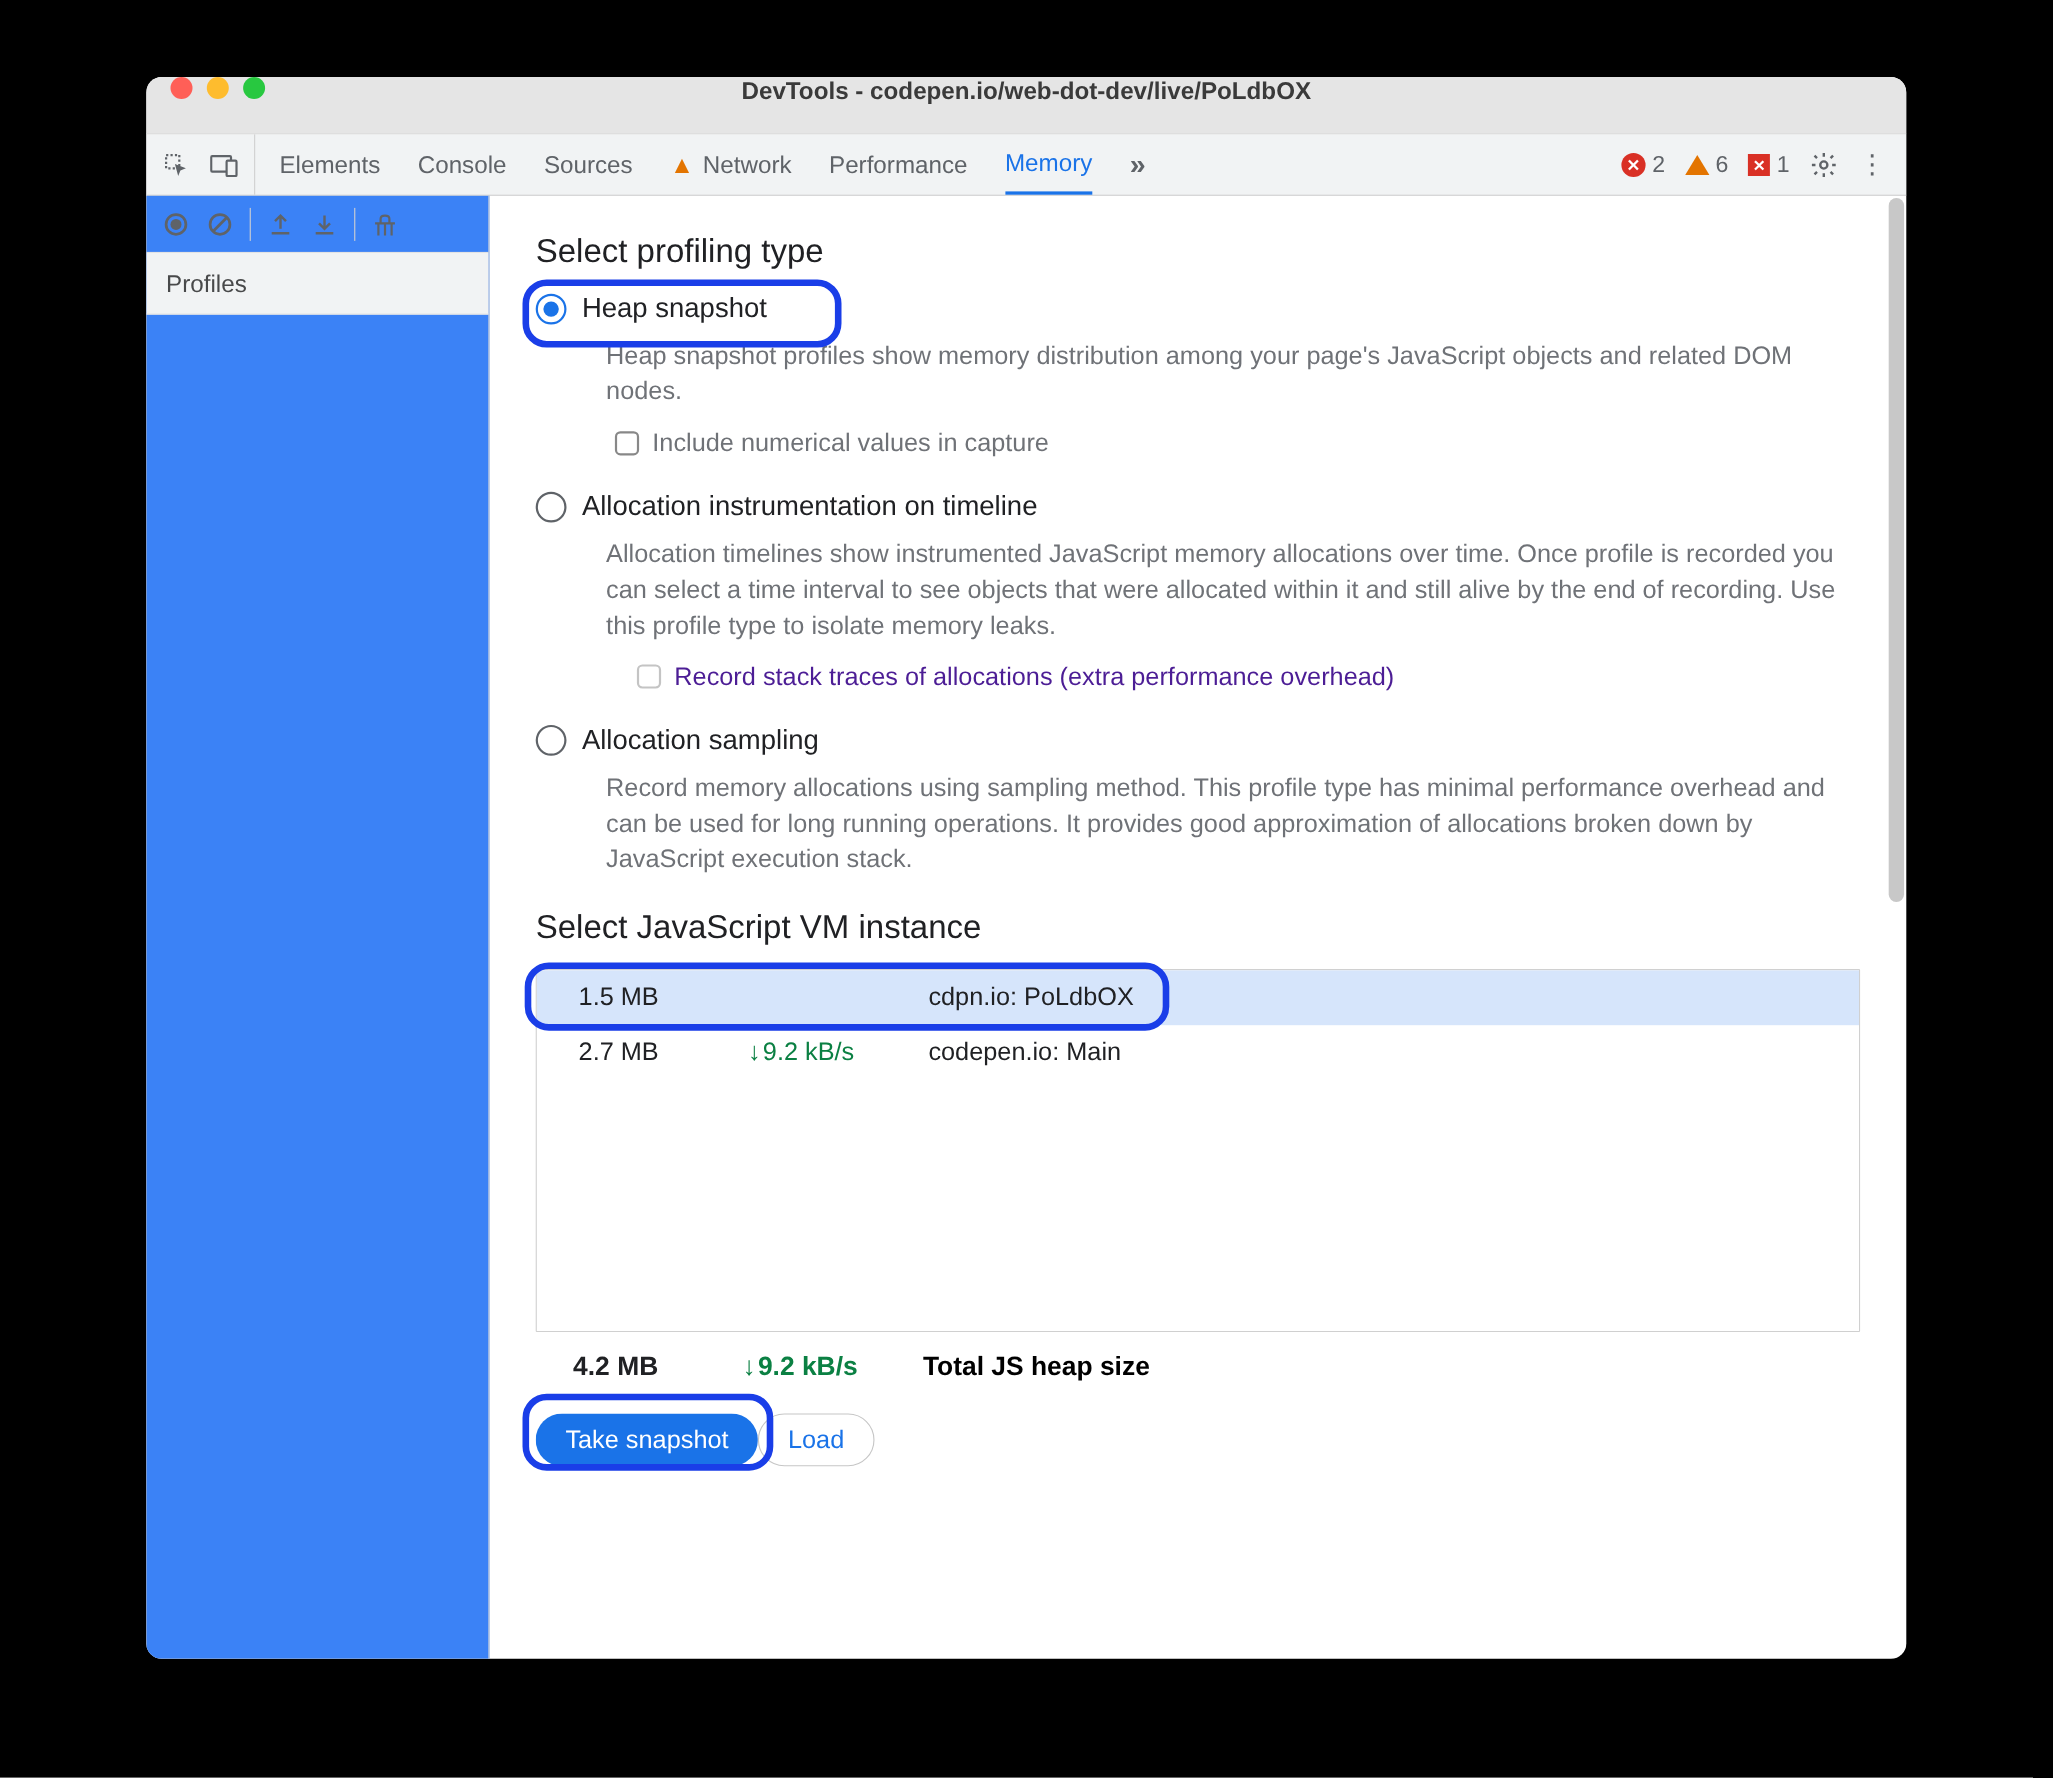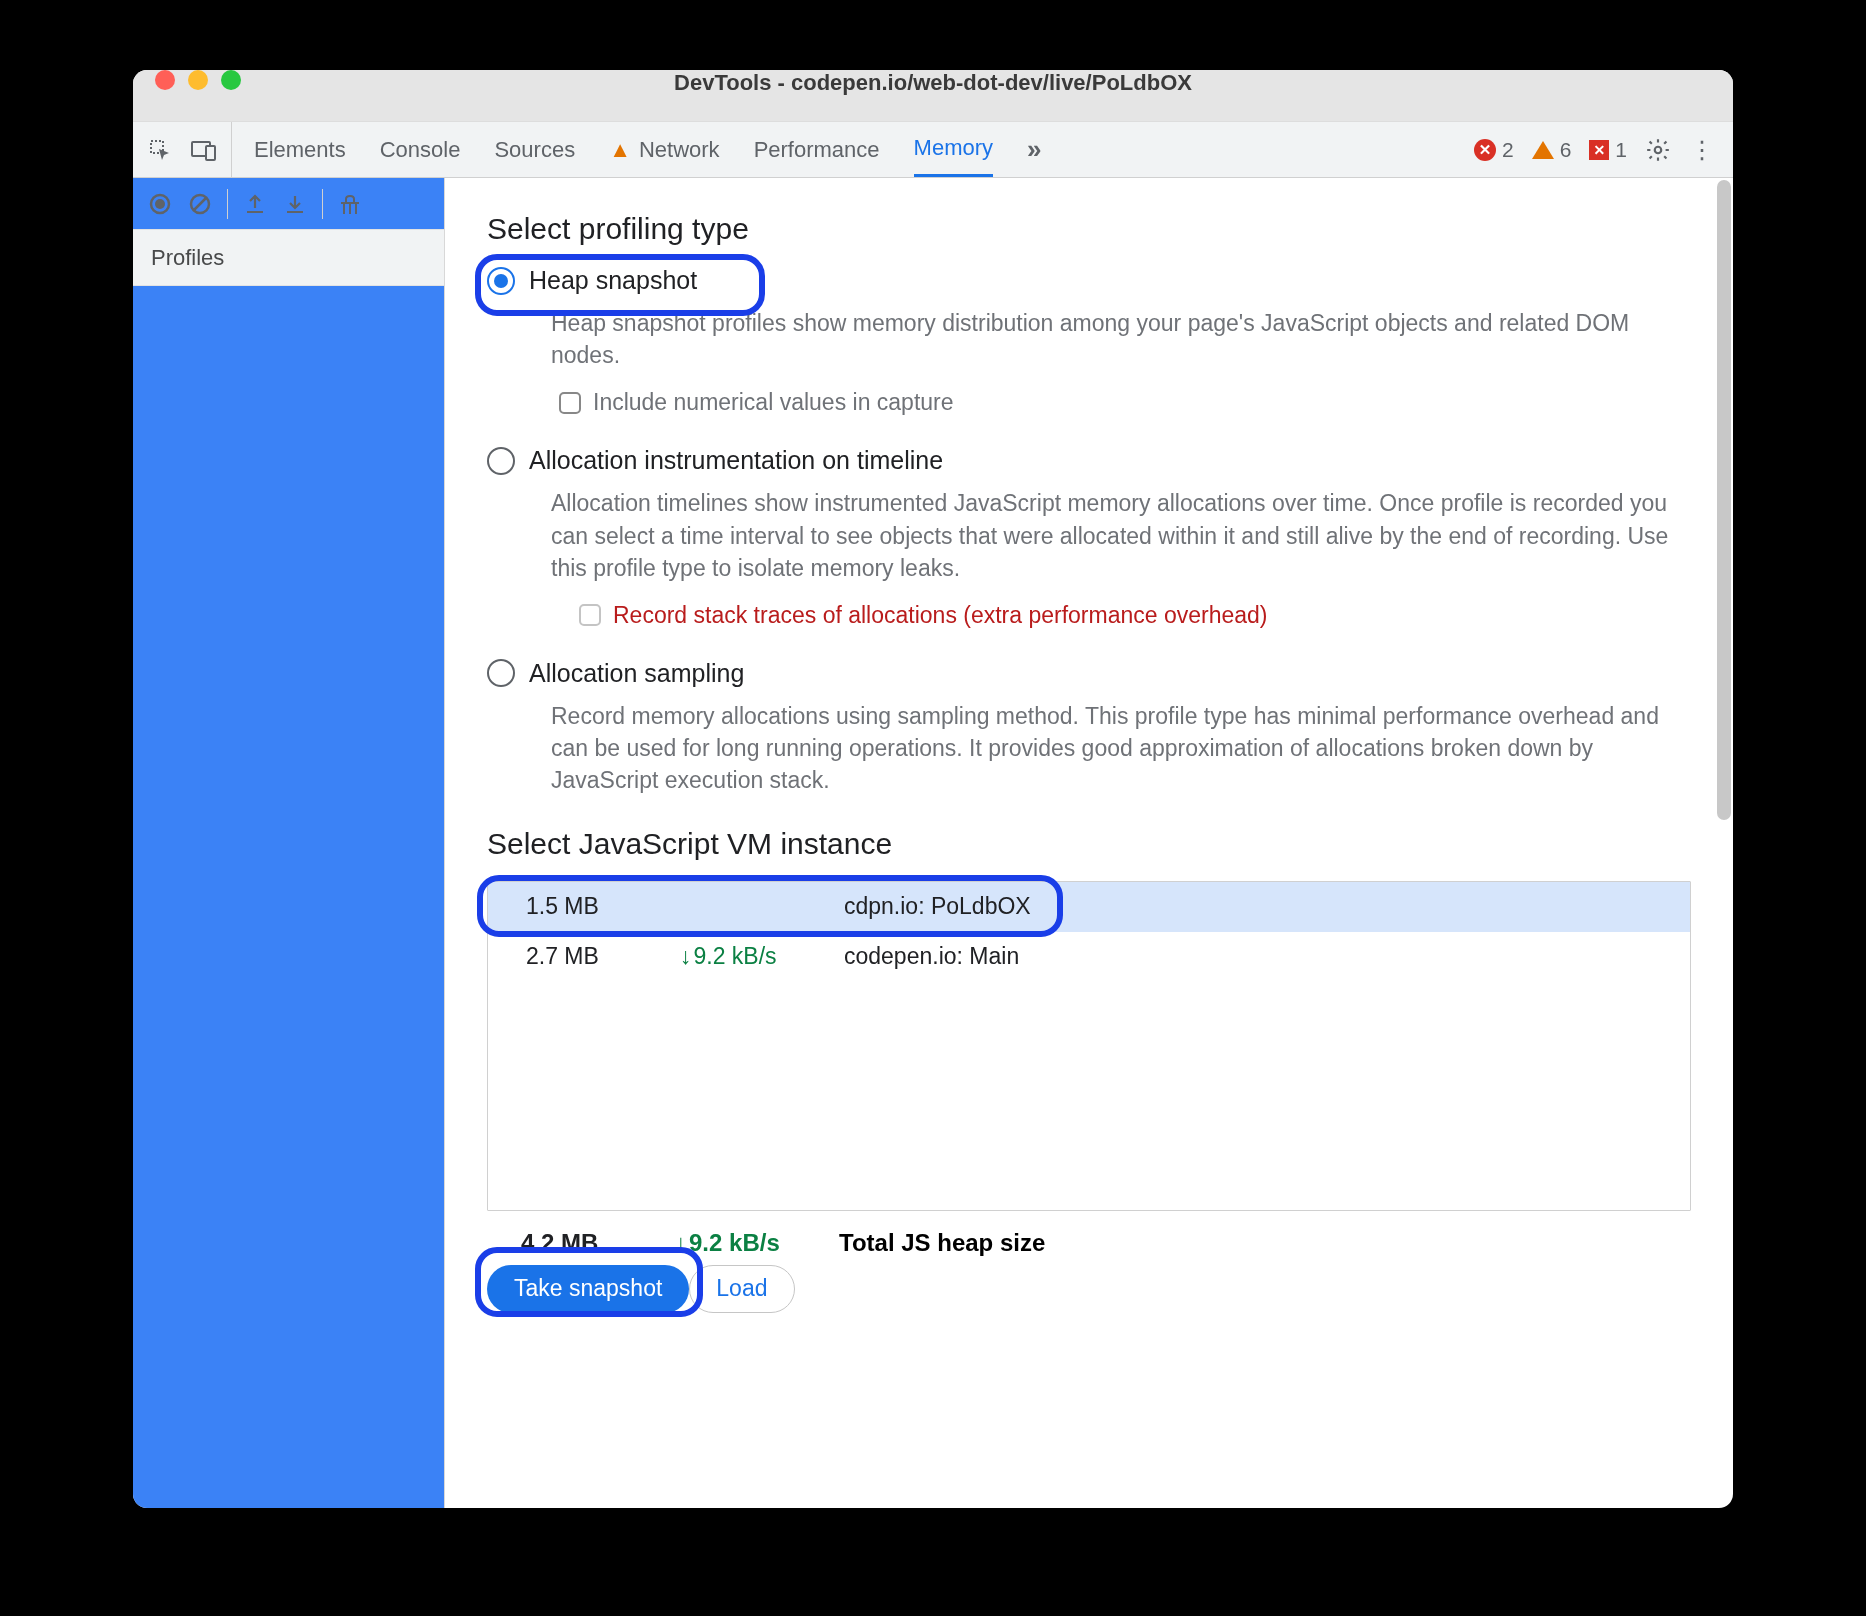"Record stack traces of allocations" .sub-check.disabled { color: #b91c1c -> #4c1d95 }
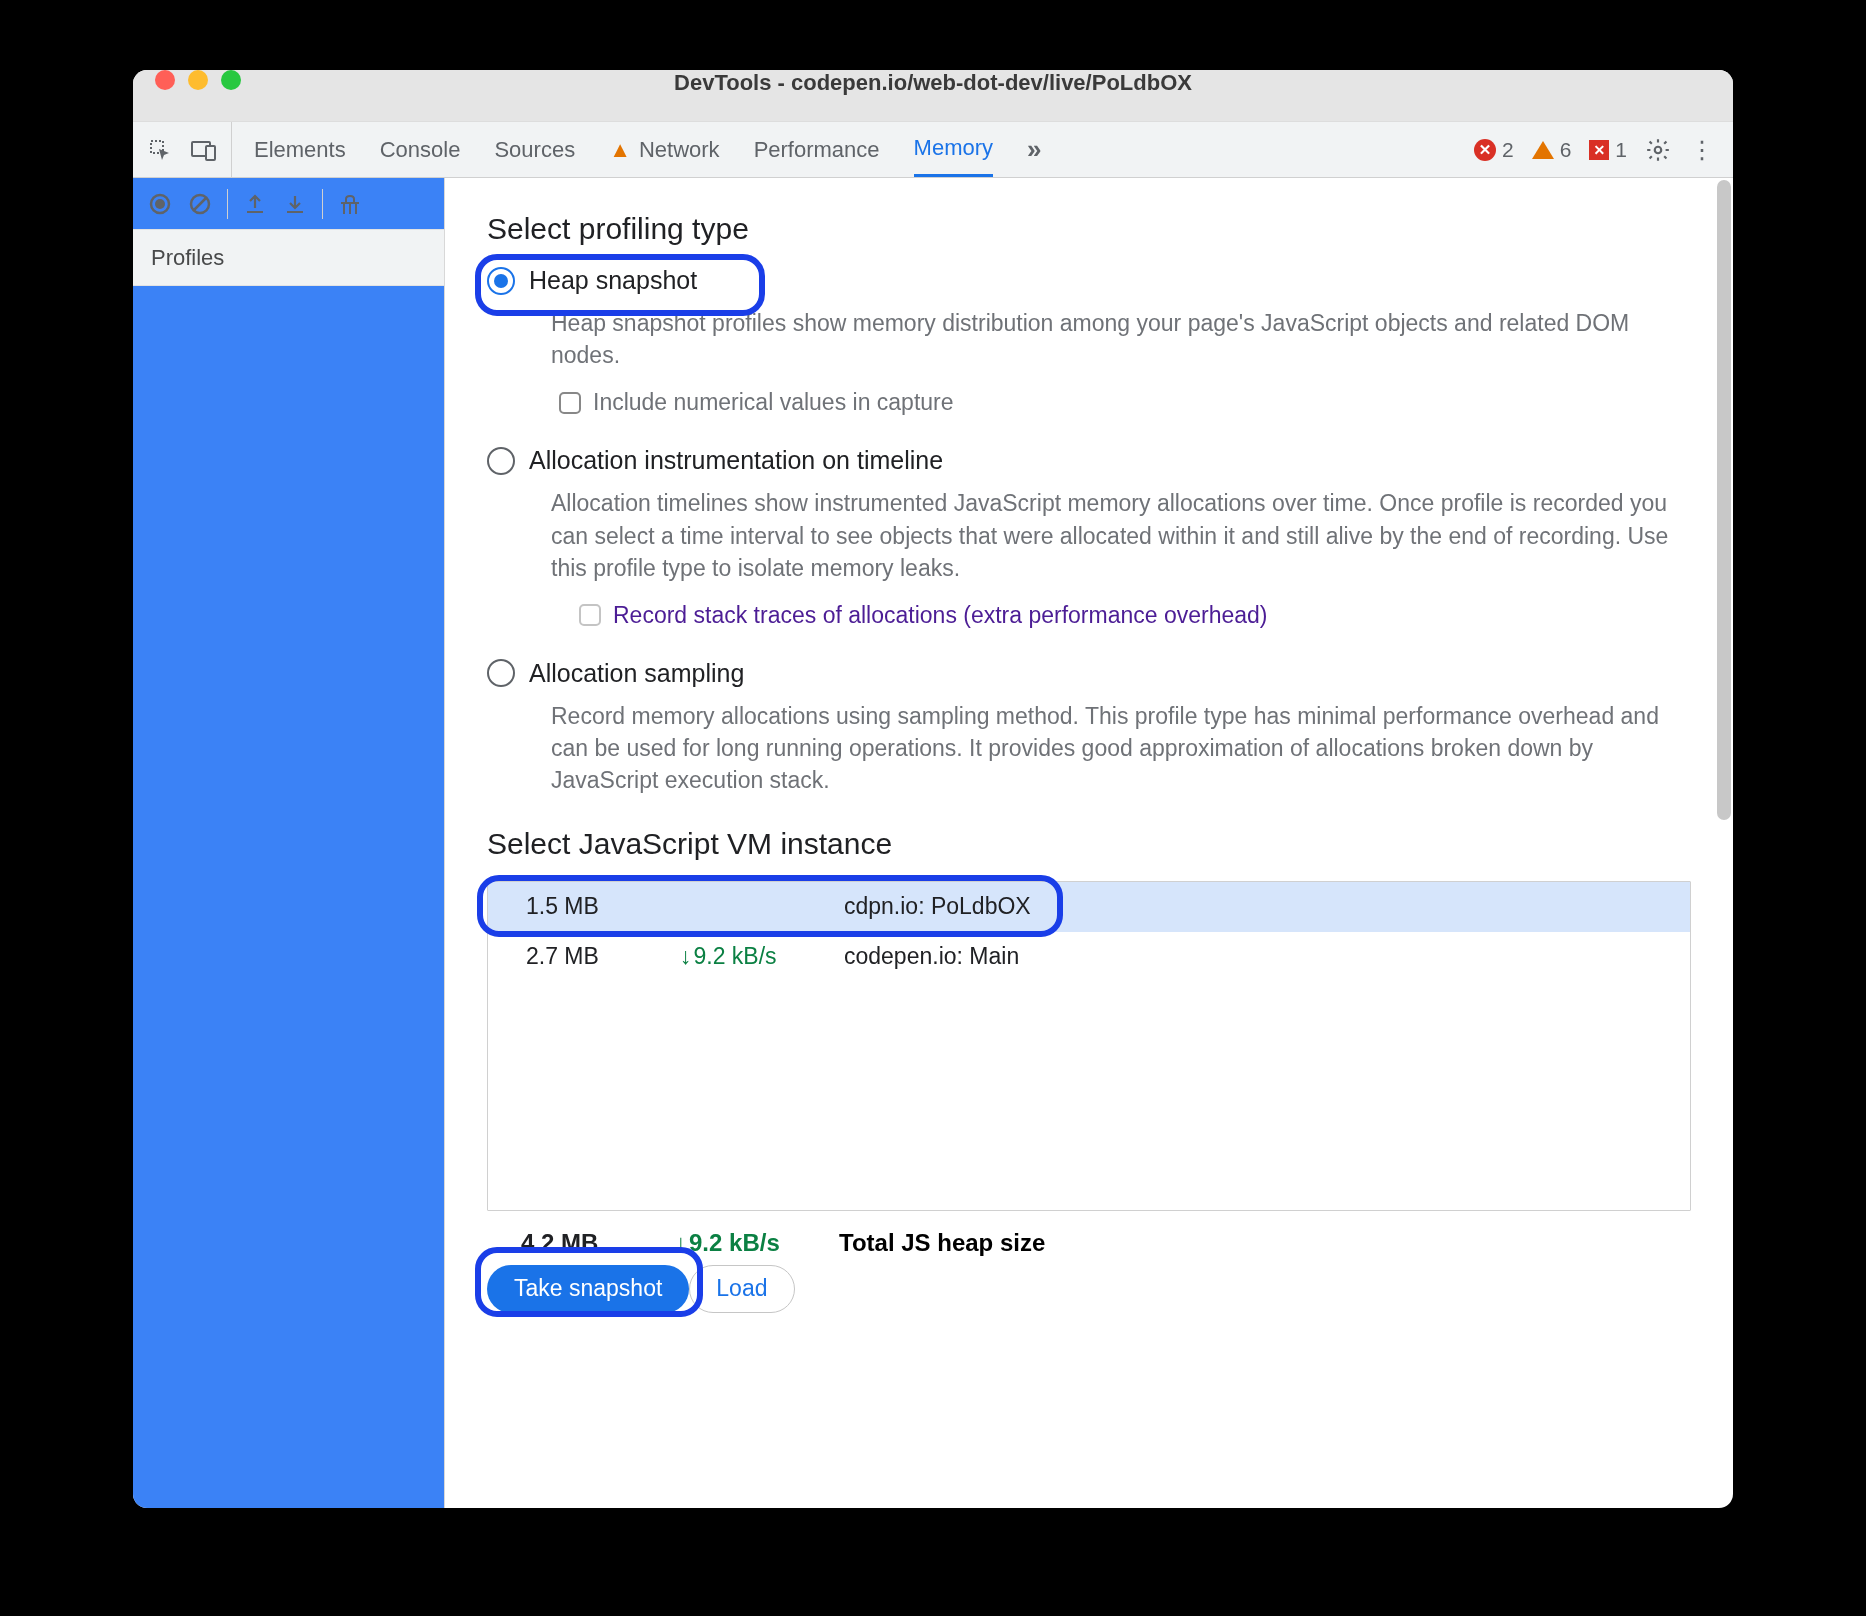"4.2 MB" .totals { margin-bottom: none -> 20px }
